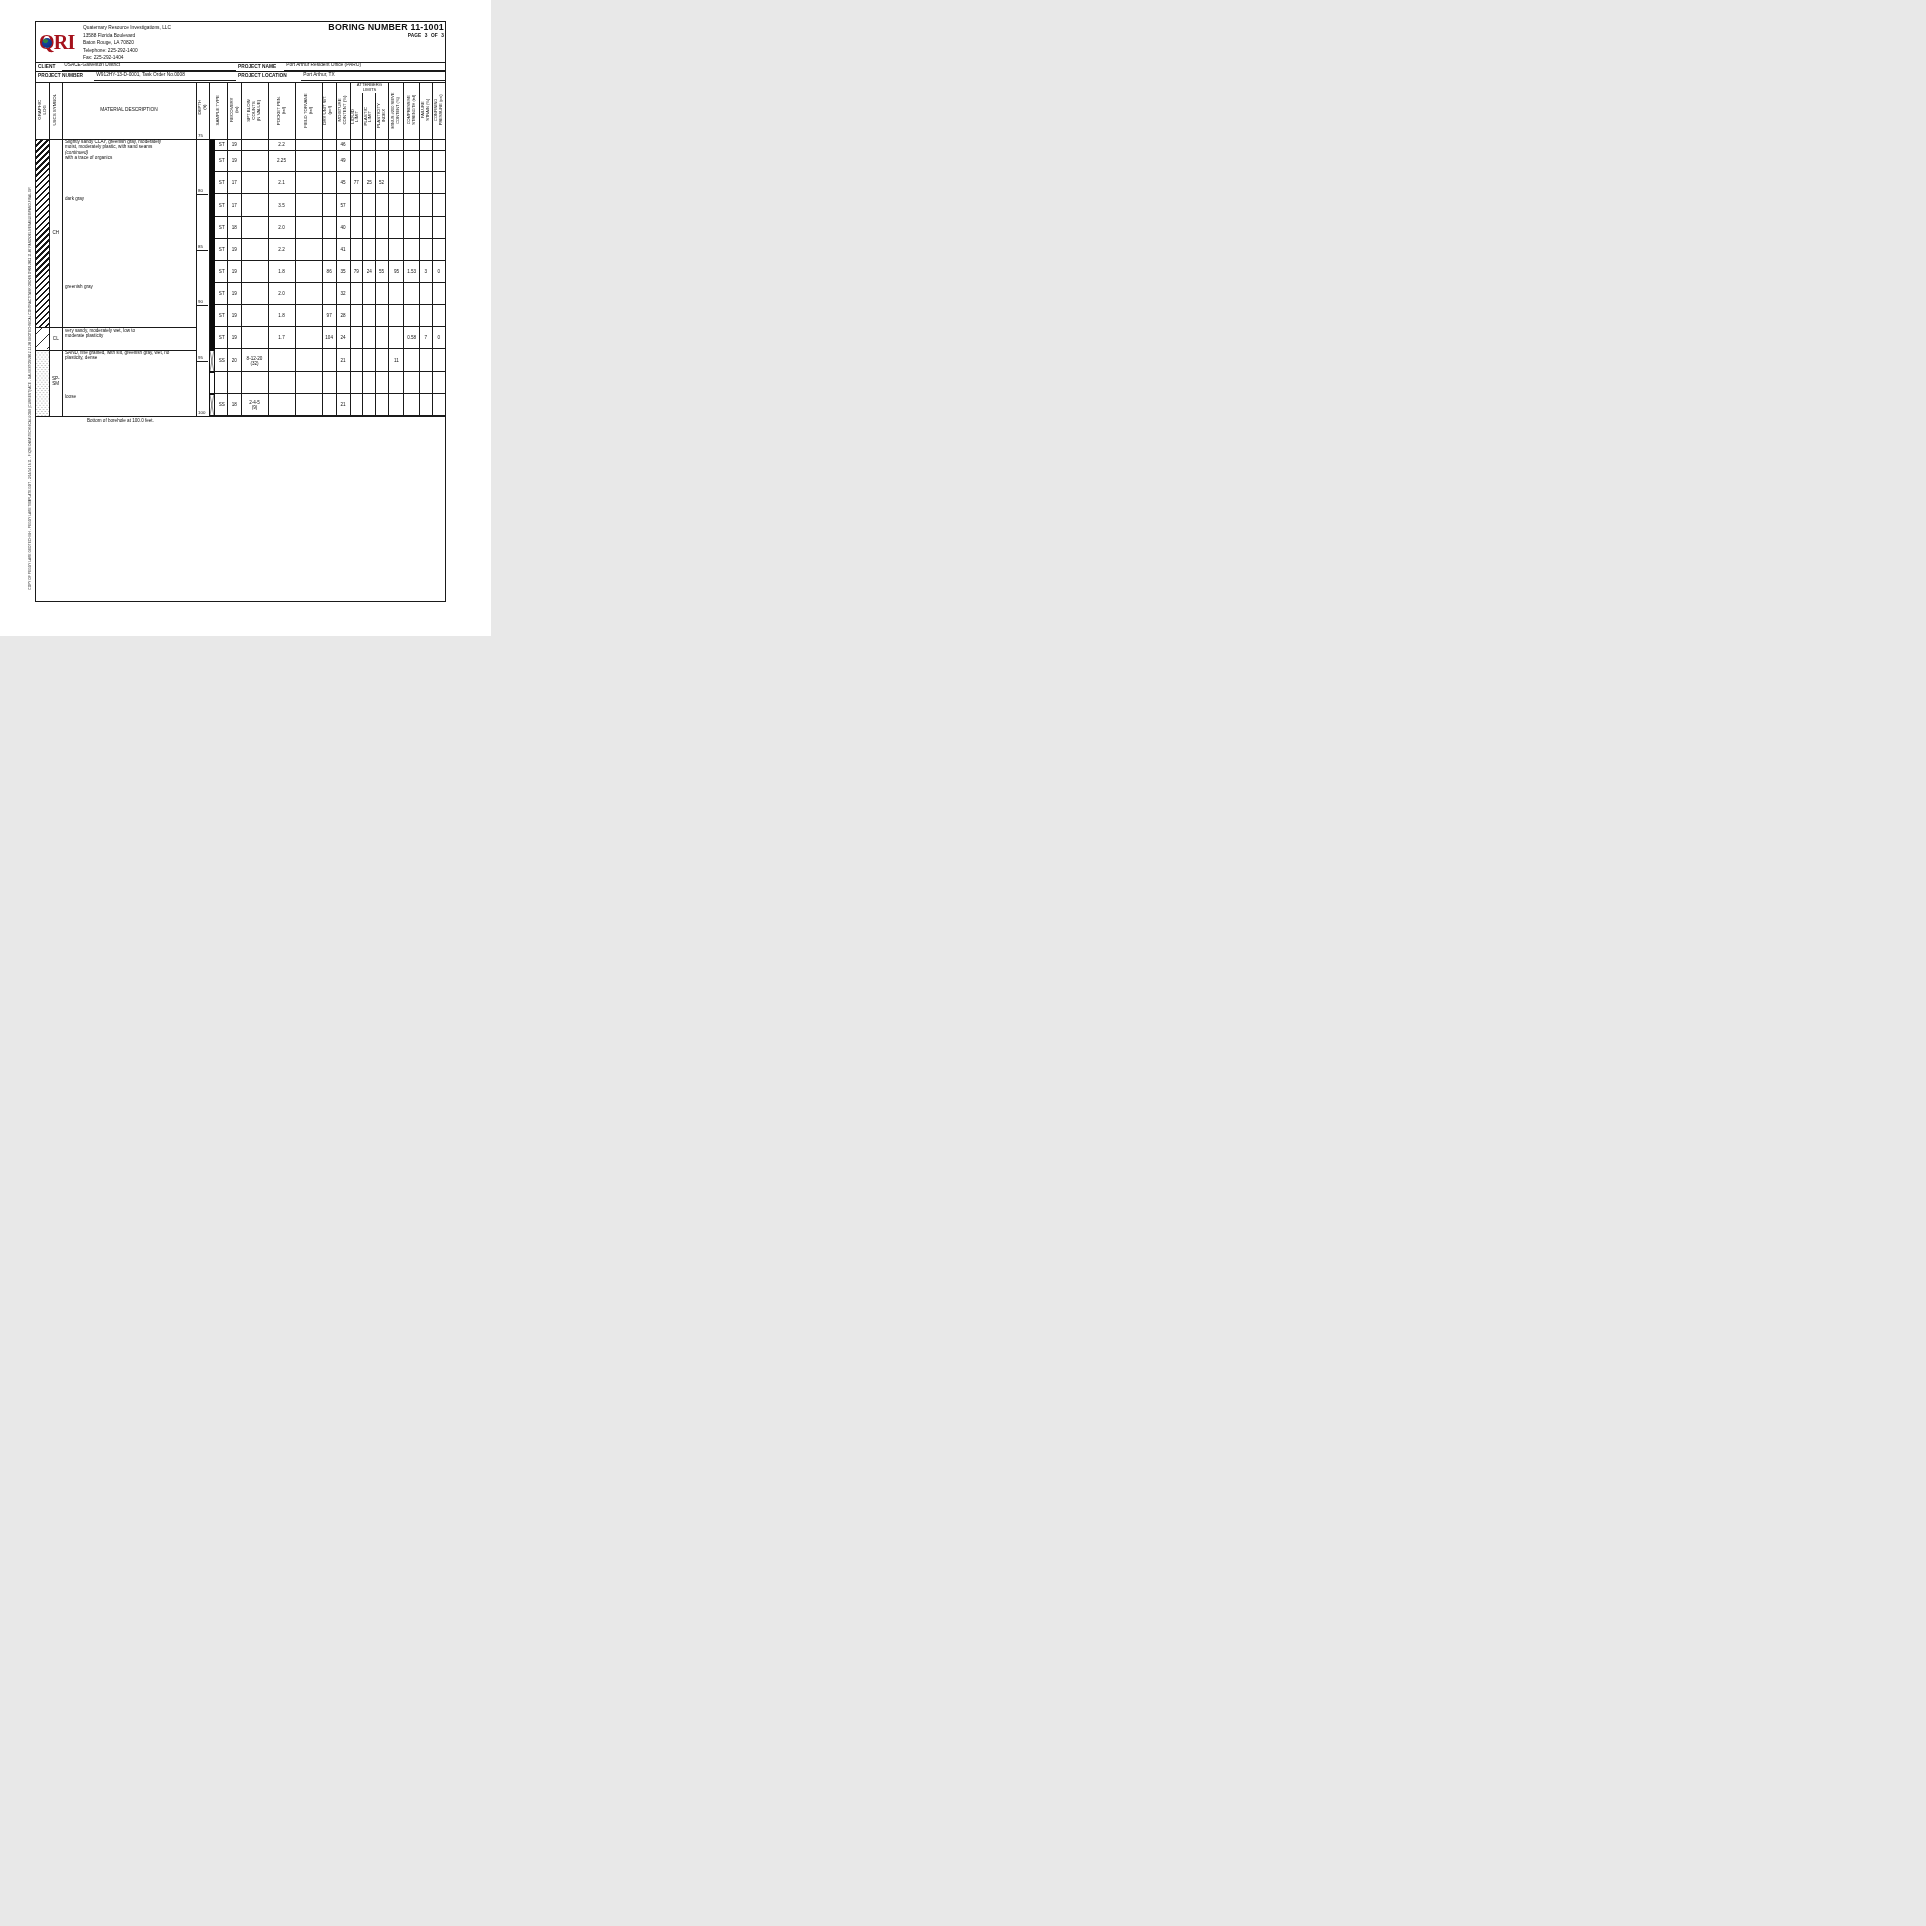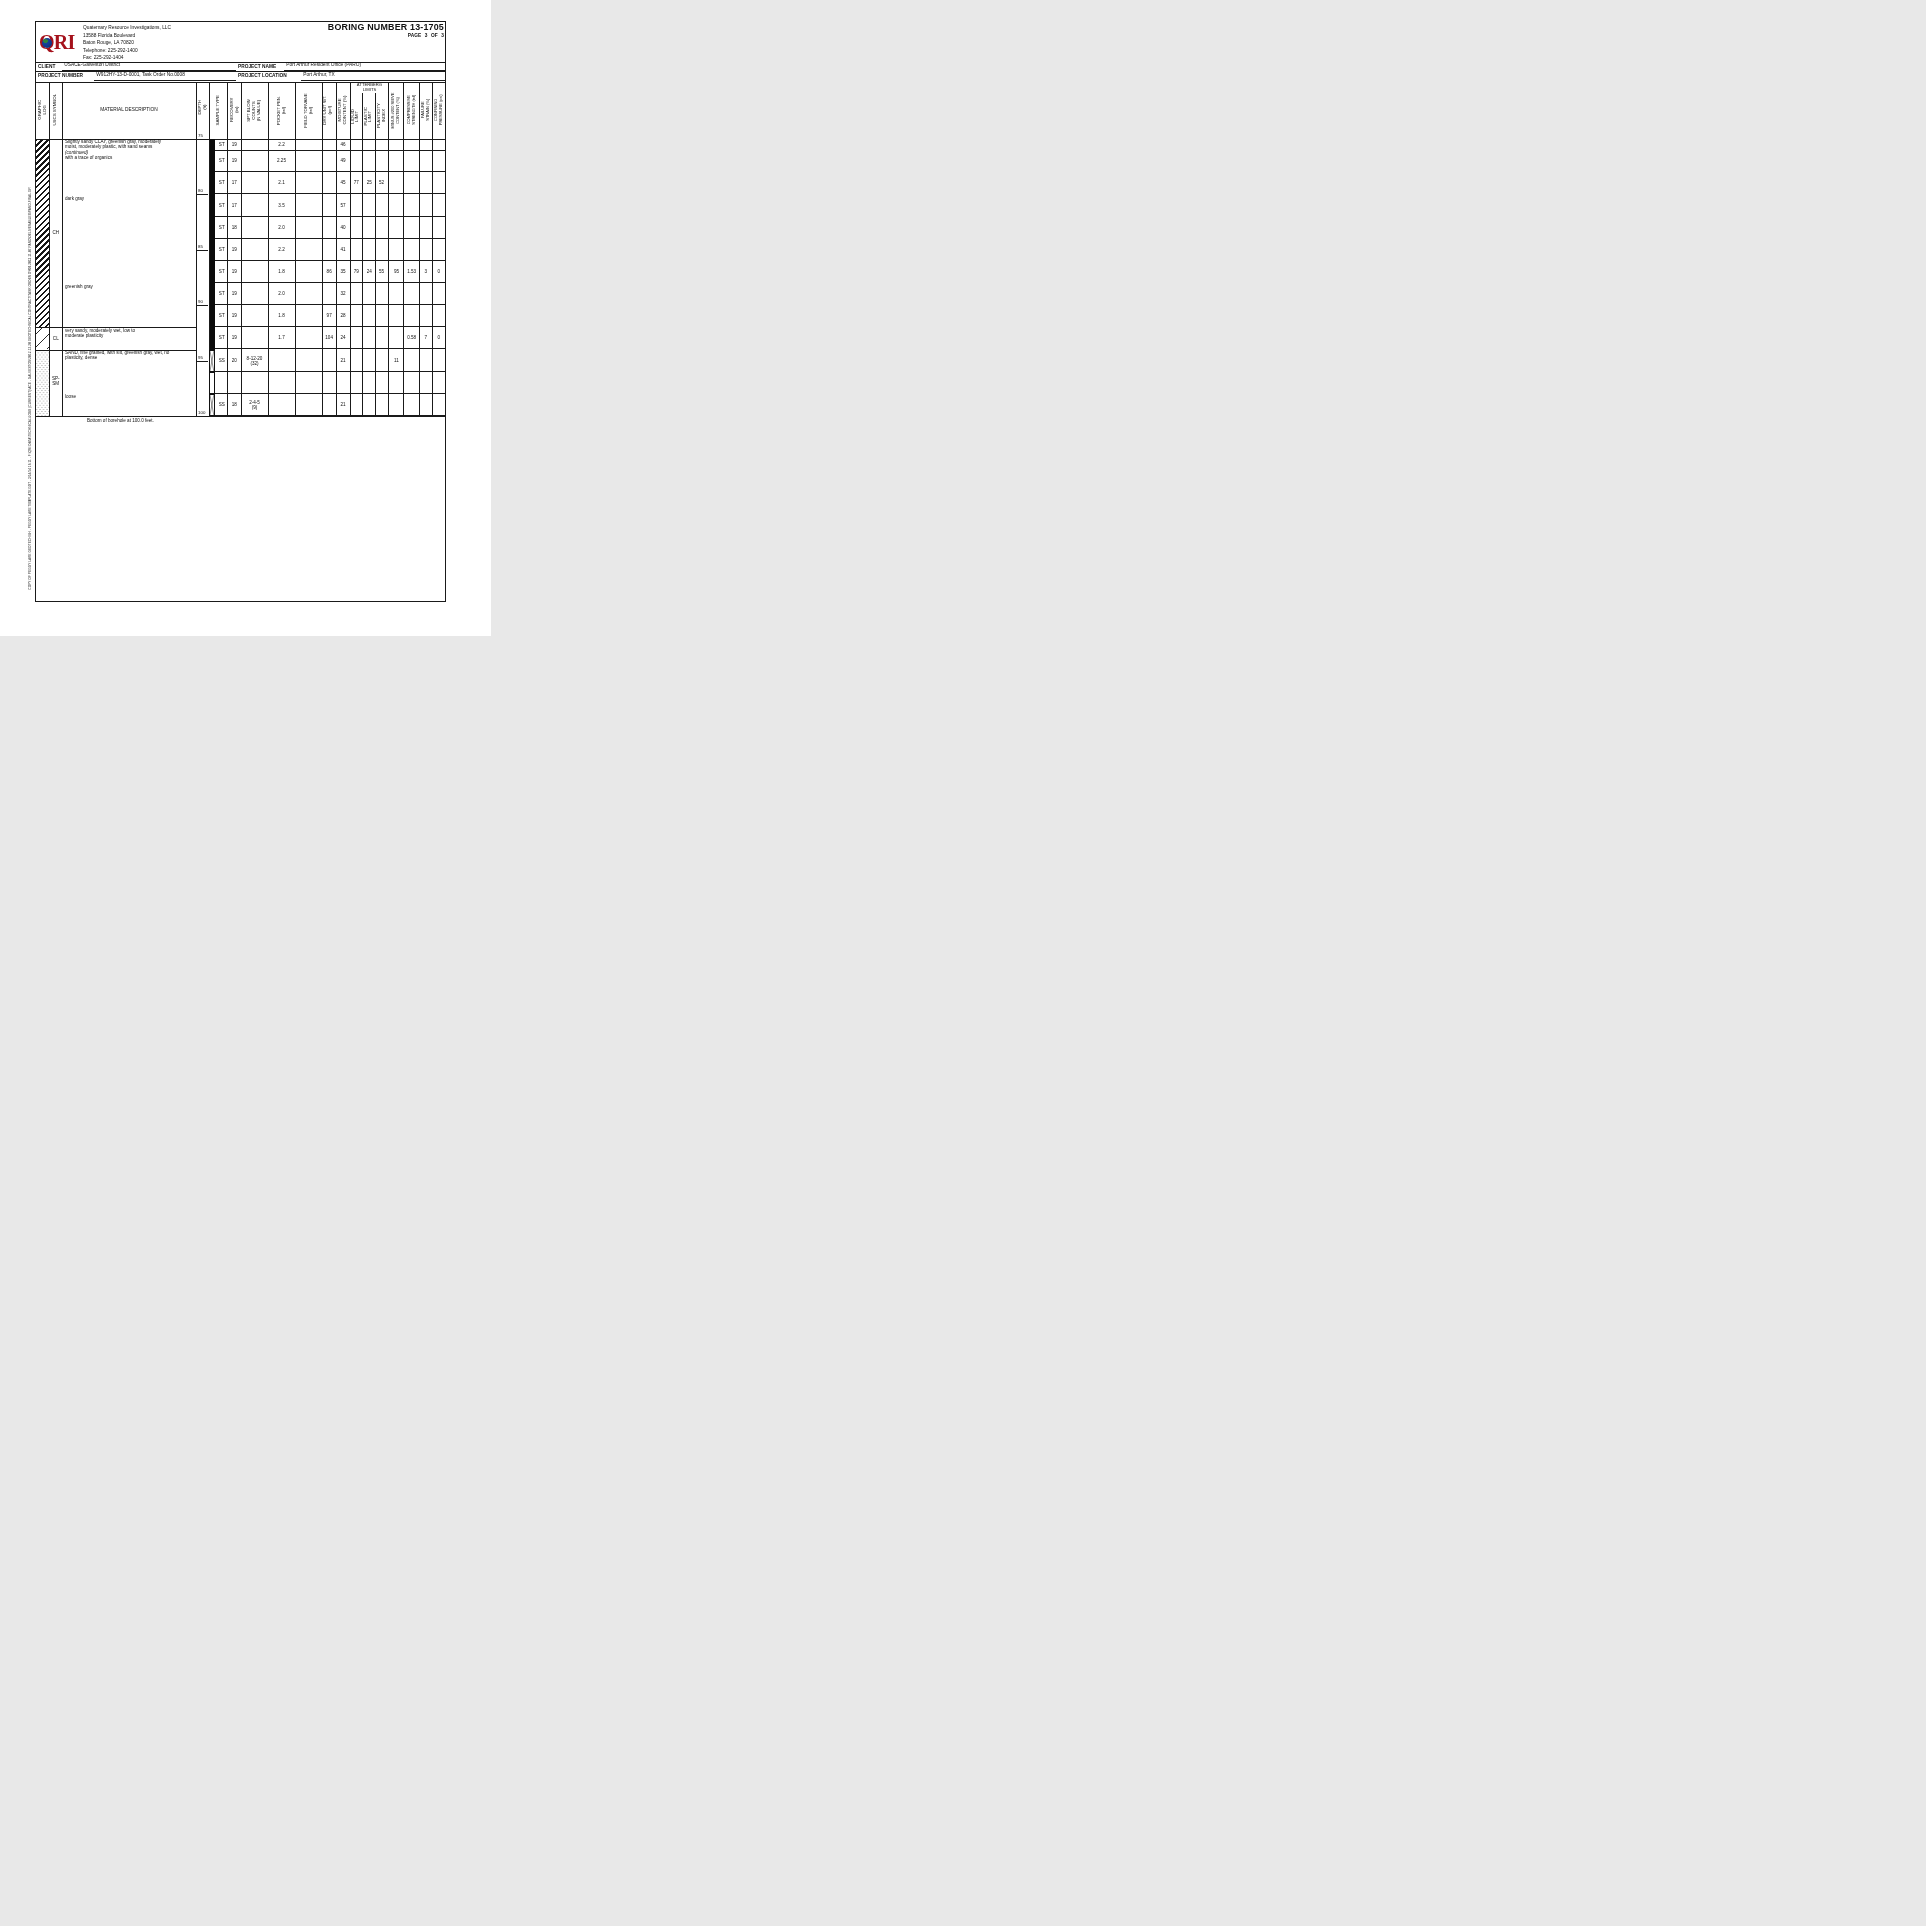"BORING NUMBER 13-1705" div.btitle { text: 13-1705 -> 11-1001 }
